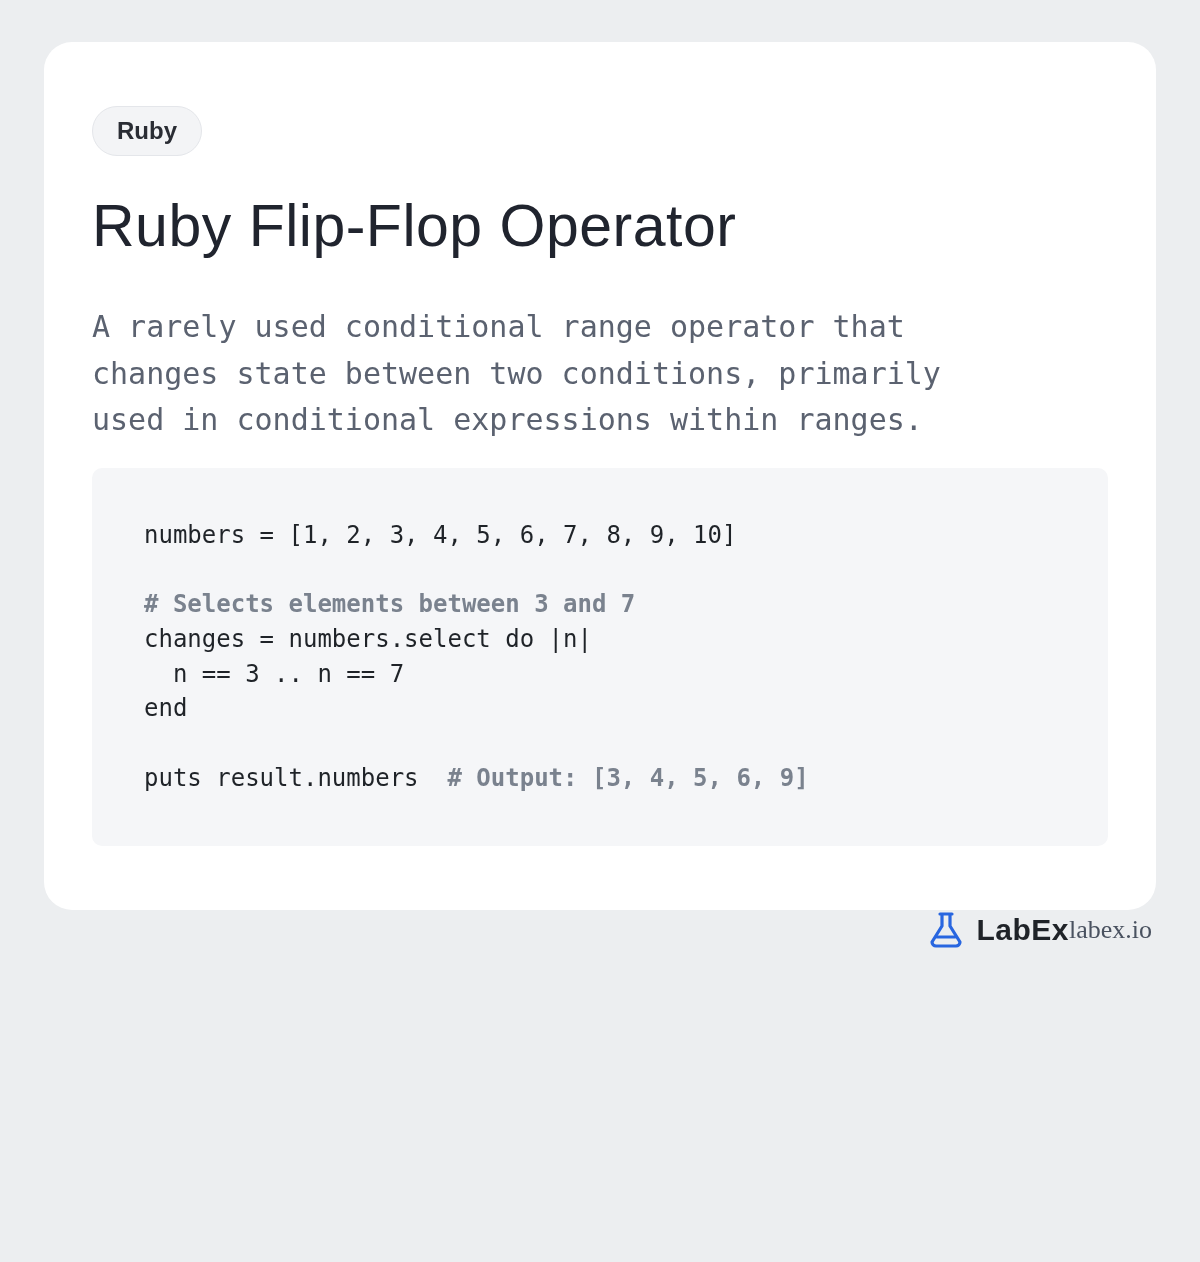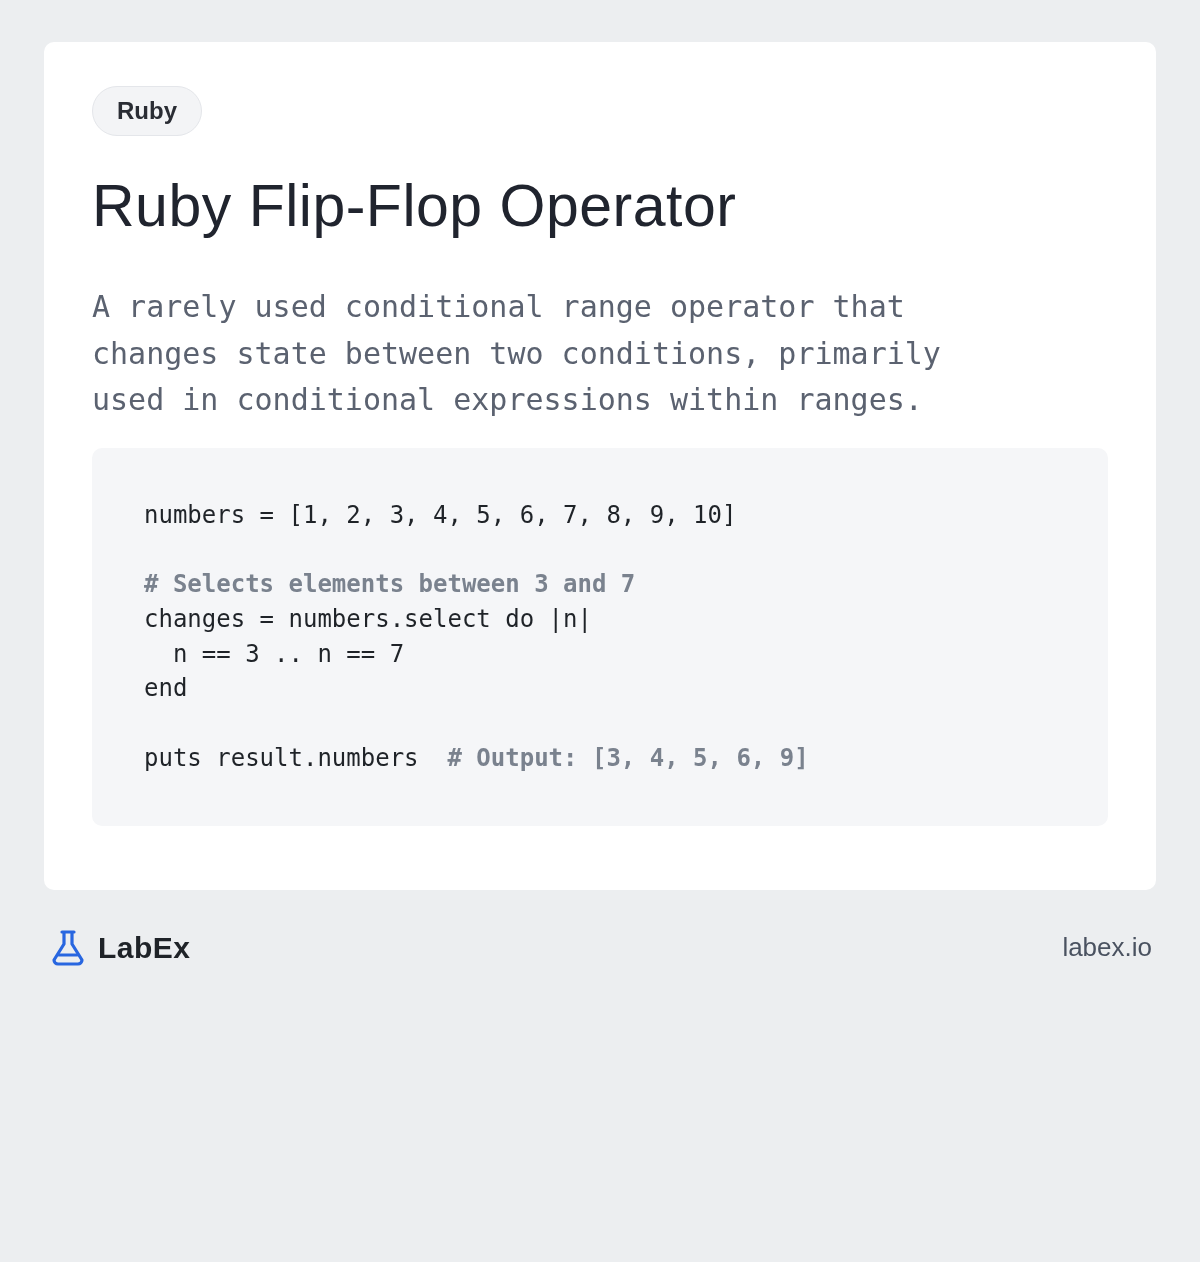"Ruby" .card { border-radius: 10px -> 28px; padding: 44px 48px 64px 48px -> 64px 48px 64px 48px }
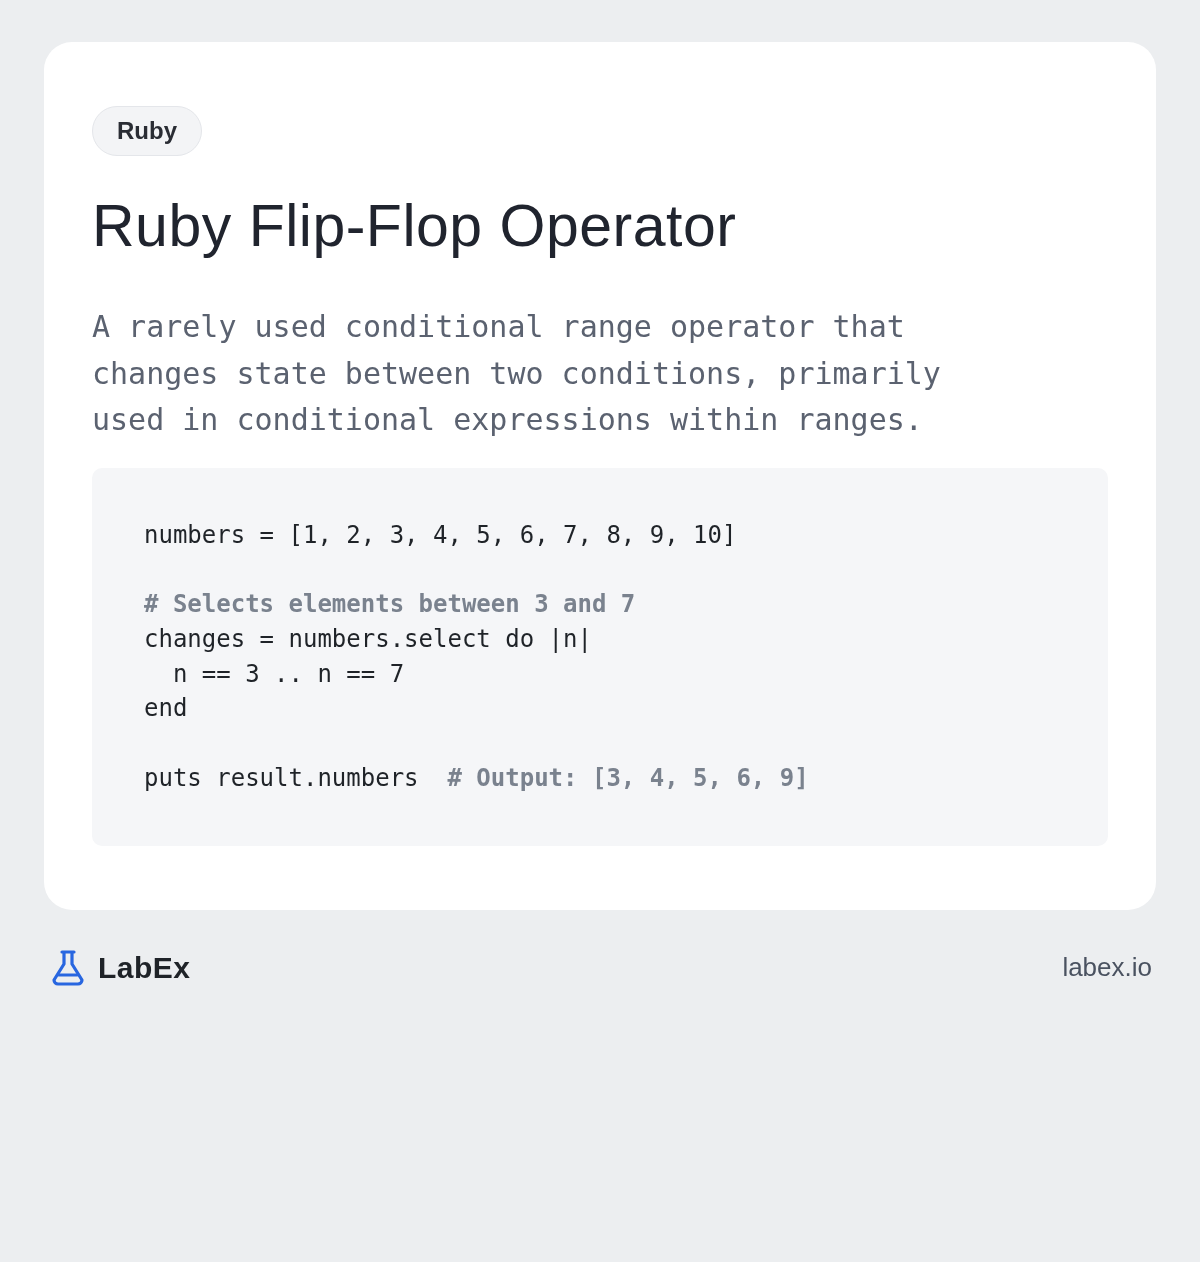"LabEx" .footer { justify-content: space-between -> flex-end; margin-top: 38px -> none }
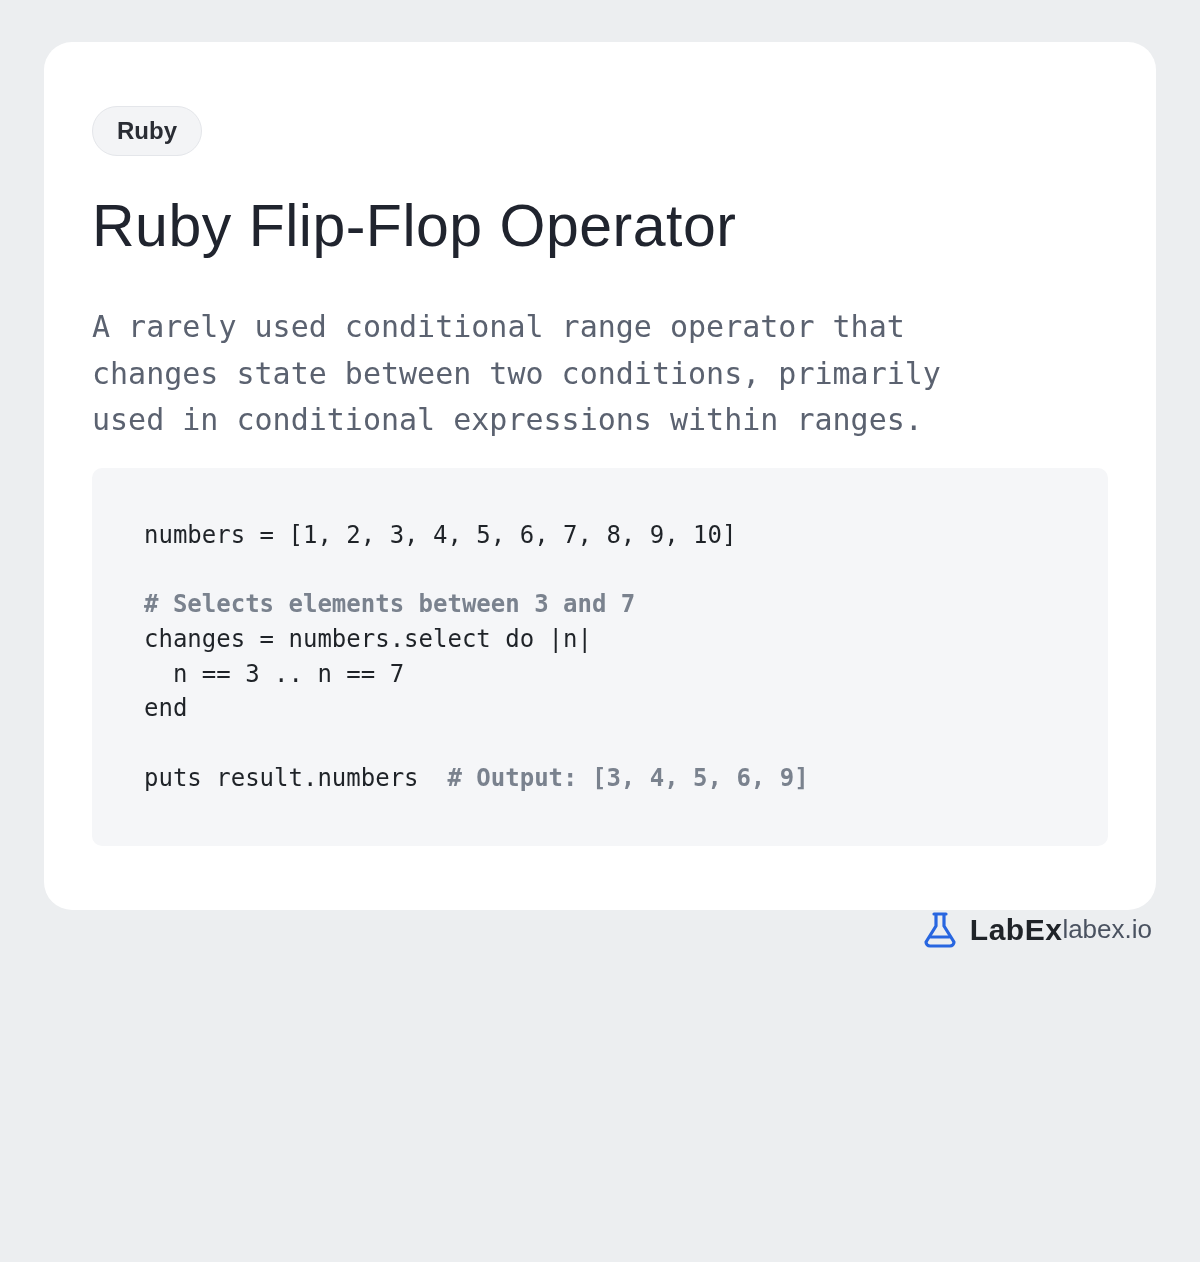"labex.io" .brand-url { font-family: Liberation Sans, sans-serif -> Liberation Serif, serif }
